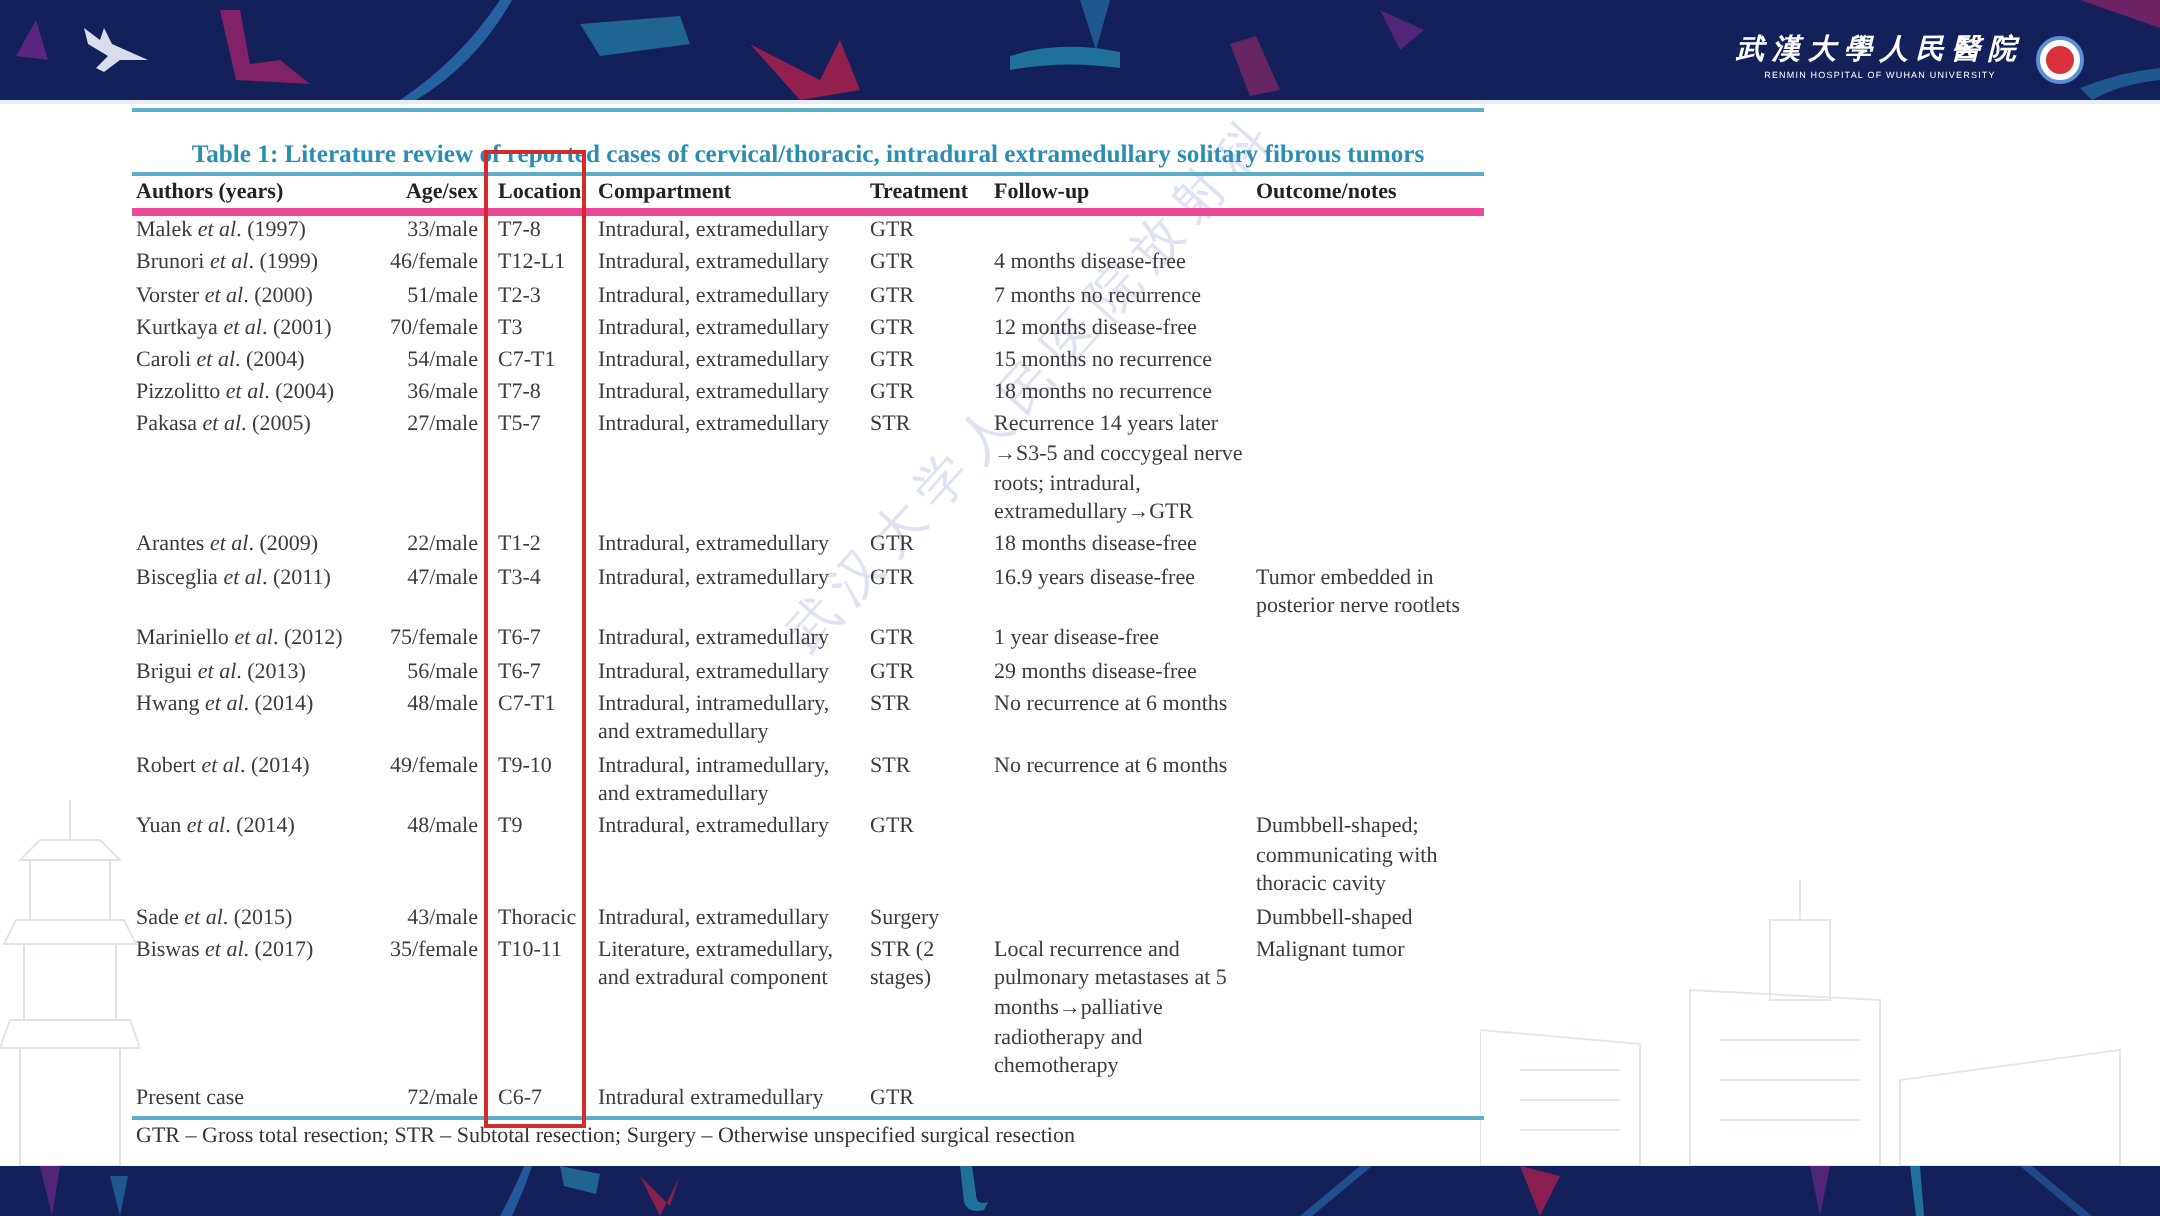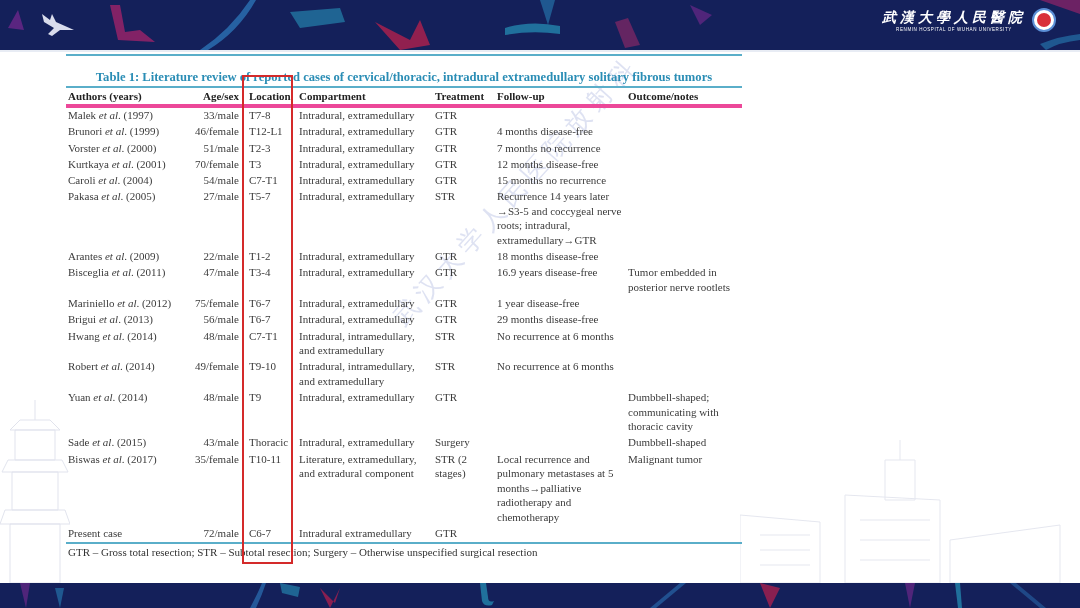"武漢大學人民醫院" .hospital-logos { align-items: flex-start -> flex-end; right: 24px -> 38px }
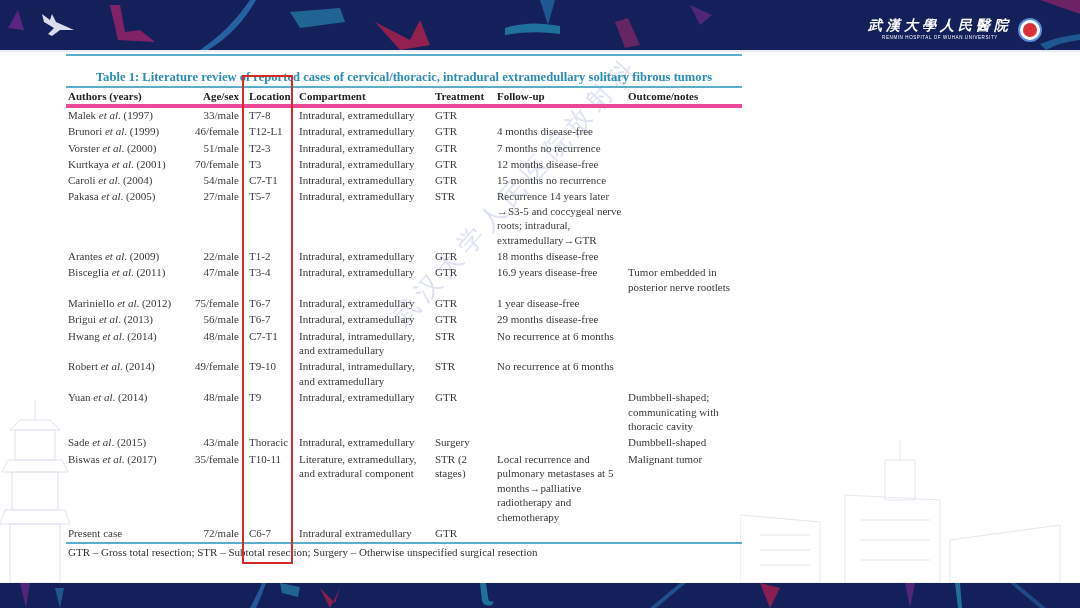"Pizzolitto et al. (2004)" tr { html: none -> <tr> <td><span>Pizzolitto</span> <i>et al</i><span>. (2004)</span></td> <td>36/male</td> <td>T7-8</td> <td>Intradural, extramedullary</td> <td>GTR</td> <td>18 months no recurrence</td> <td></td> </tr> }
